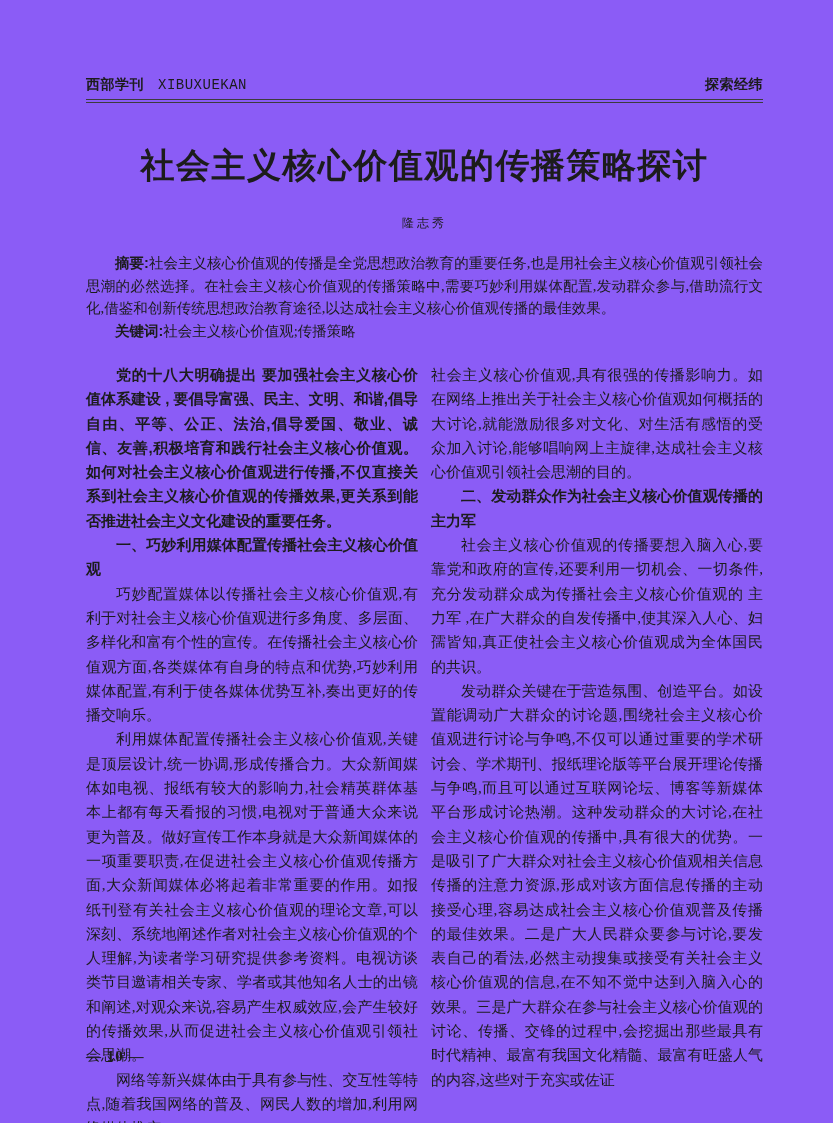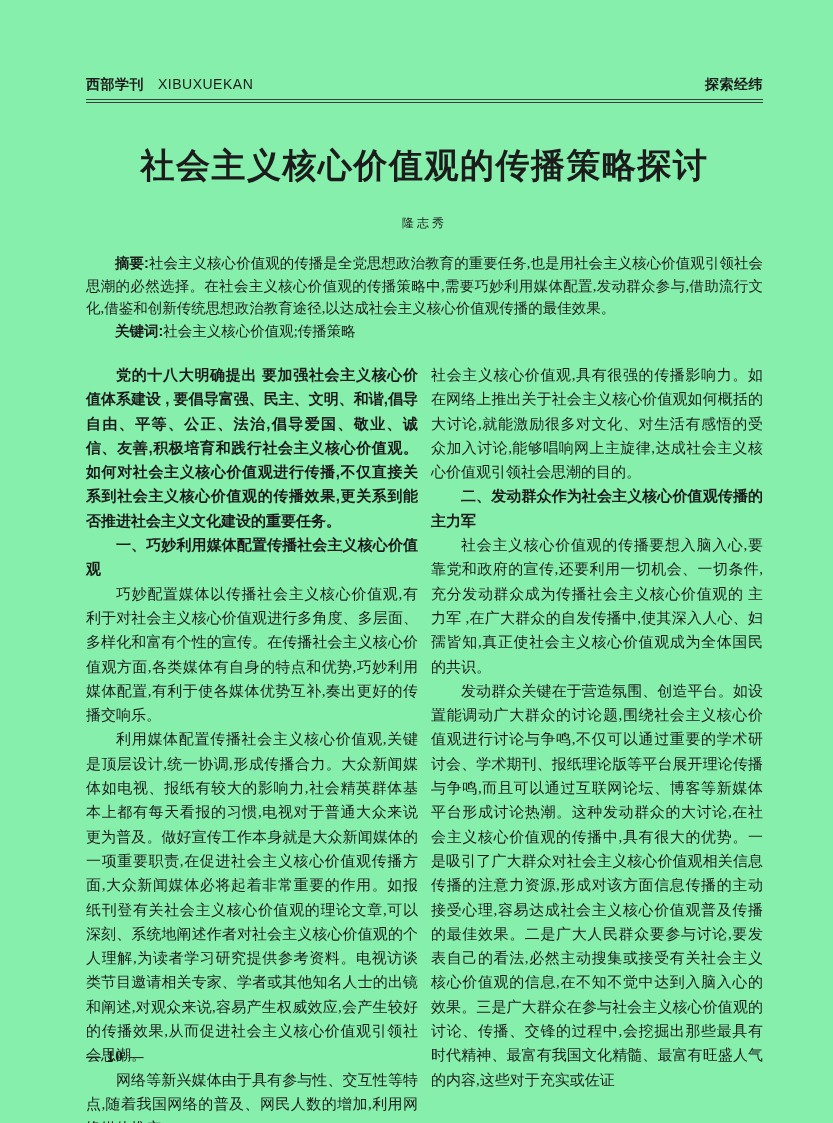"西部学刊" .page { background: #86efac -> #8b5cf6 }
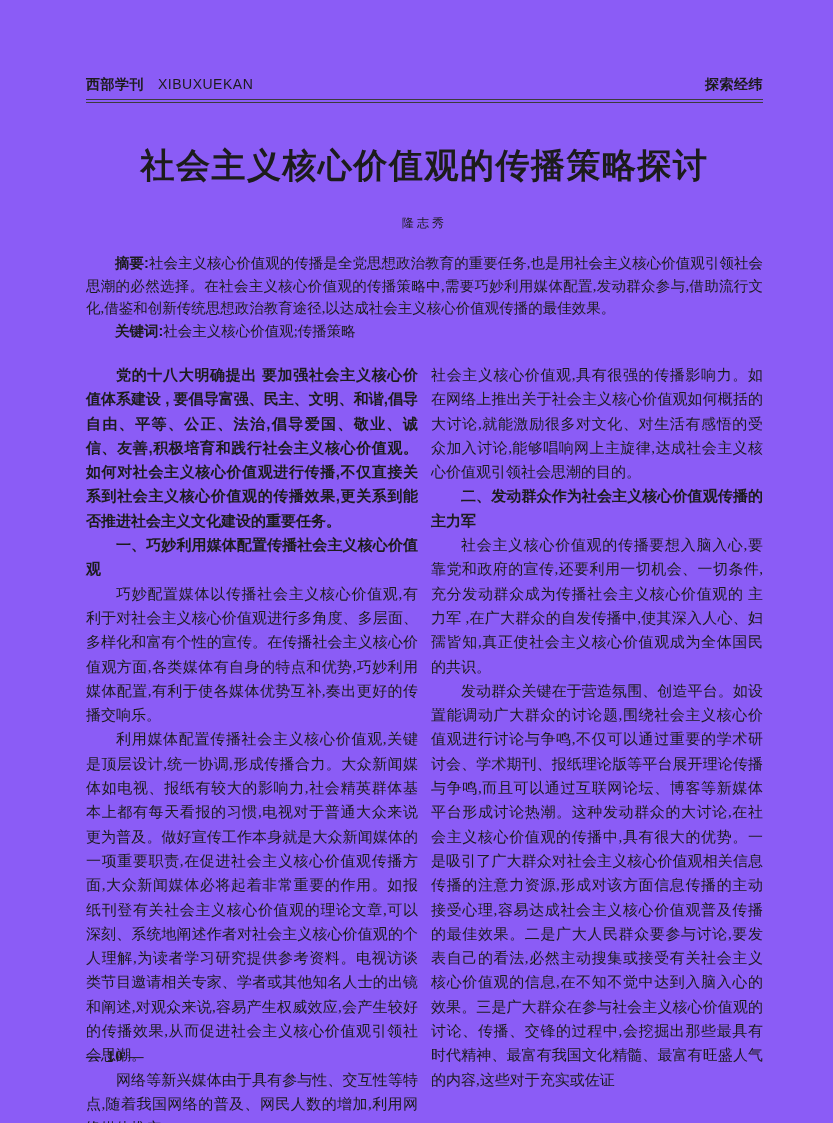"XIBUXUEKAN" .journal-en { font-family: Liberation Sans, sans-serif -> Liberation Mono, monospace }
